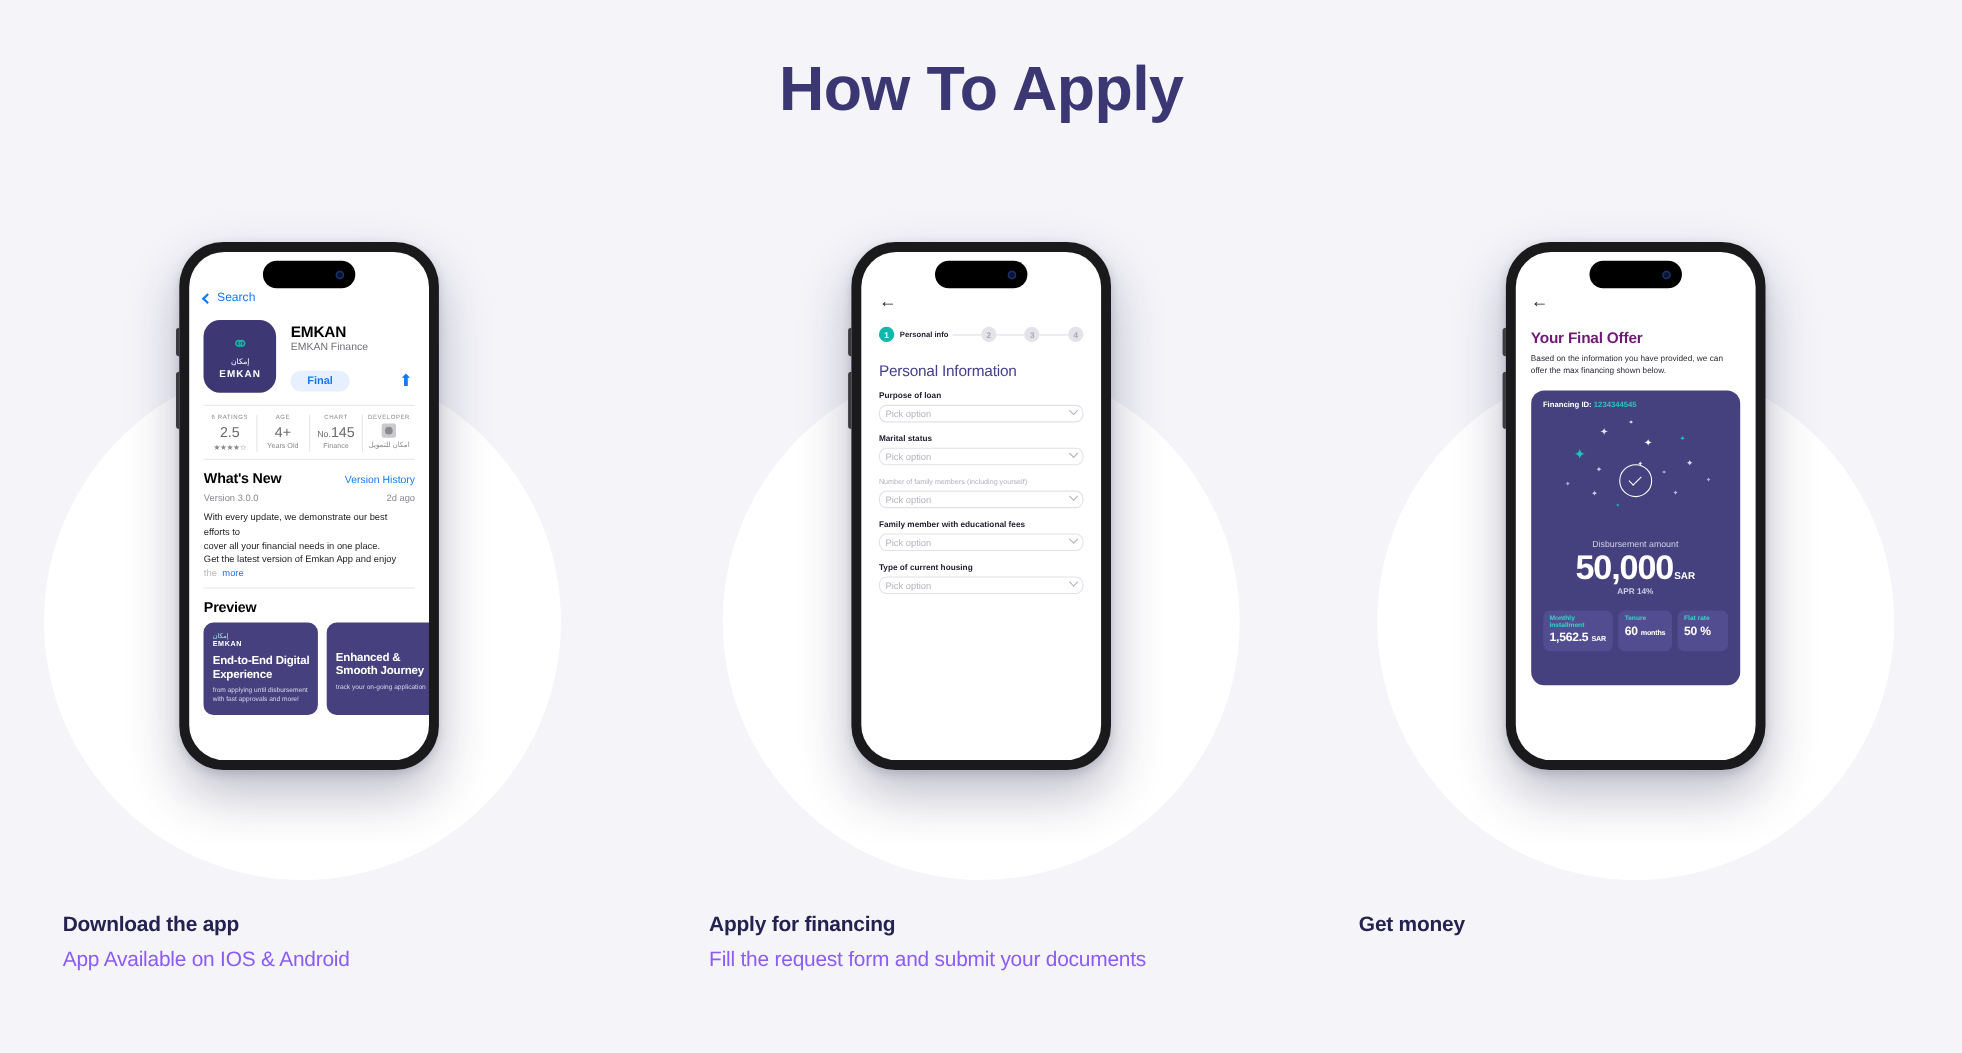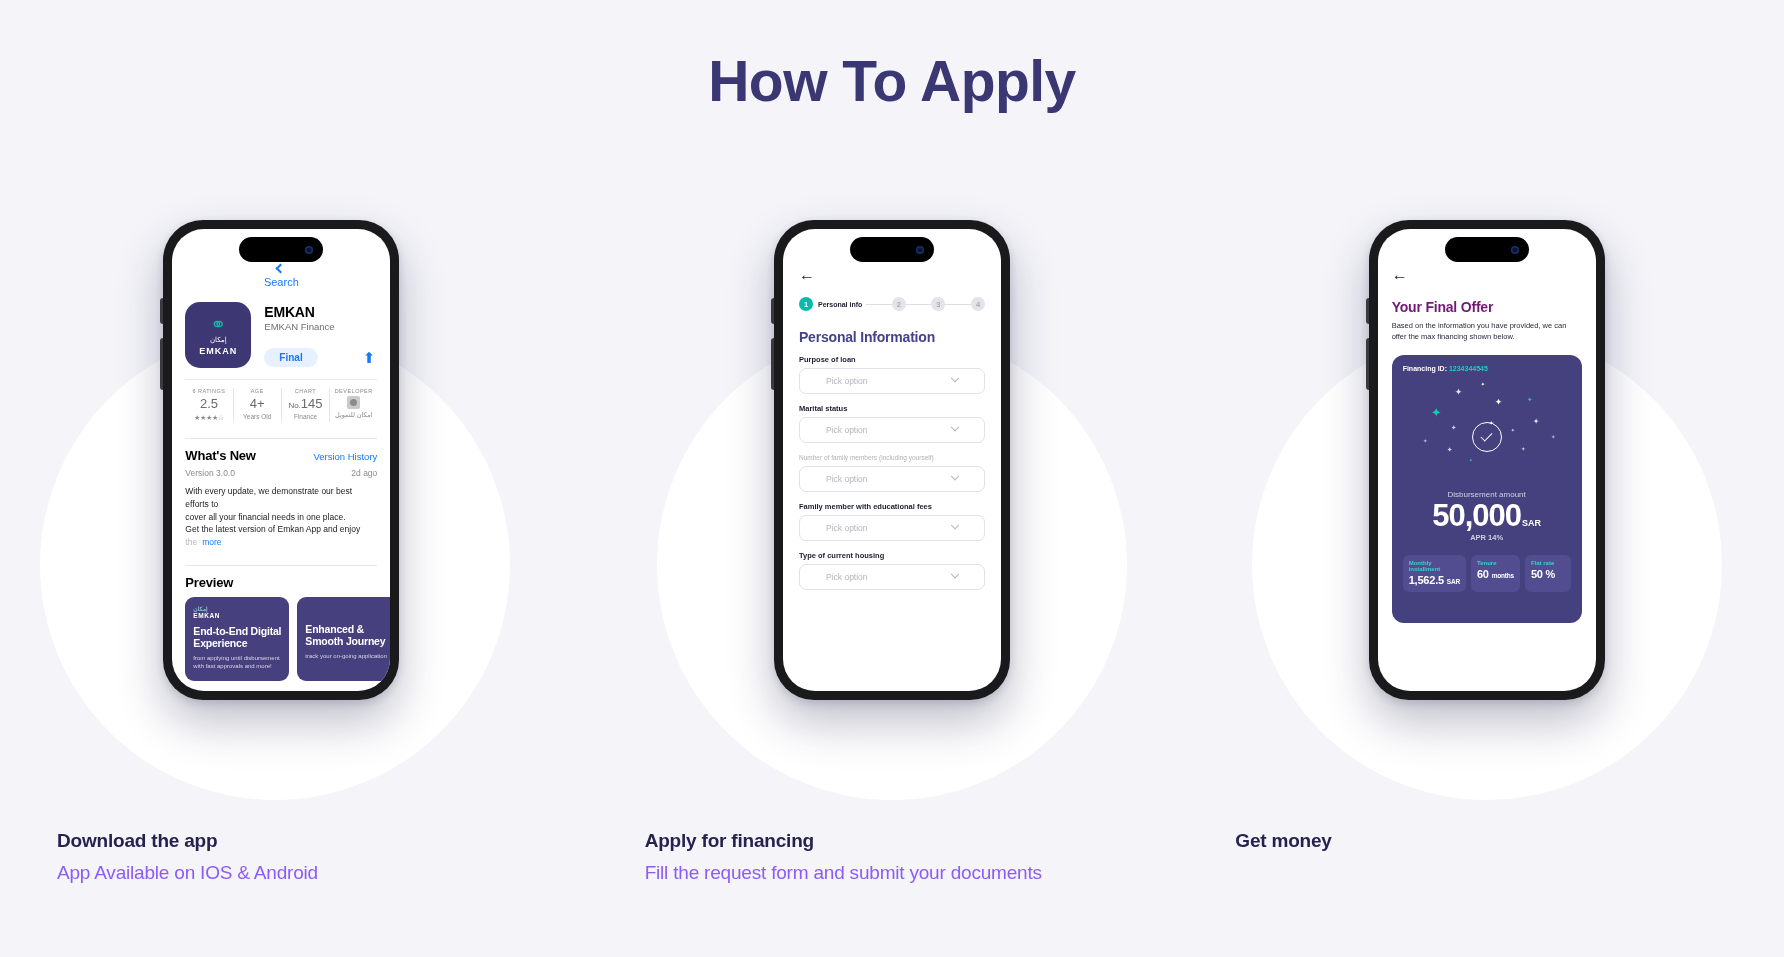"Search" .back-row { flex-direction: column -> none }
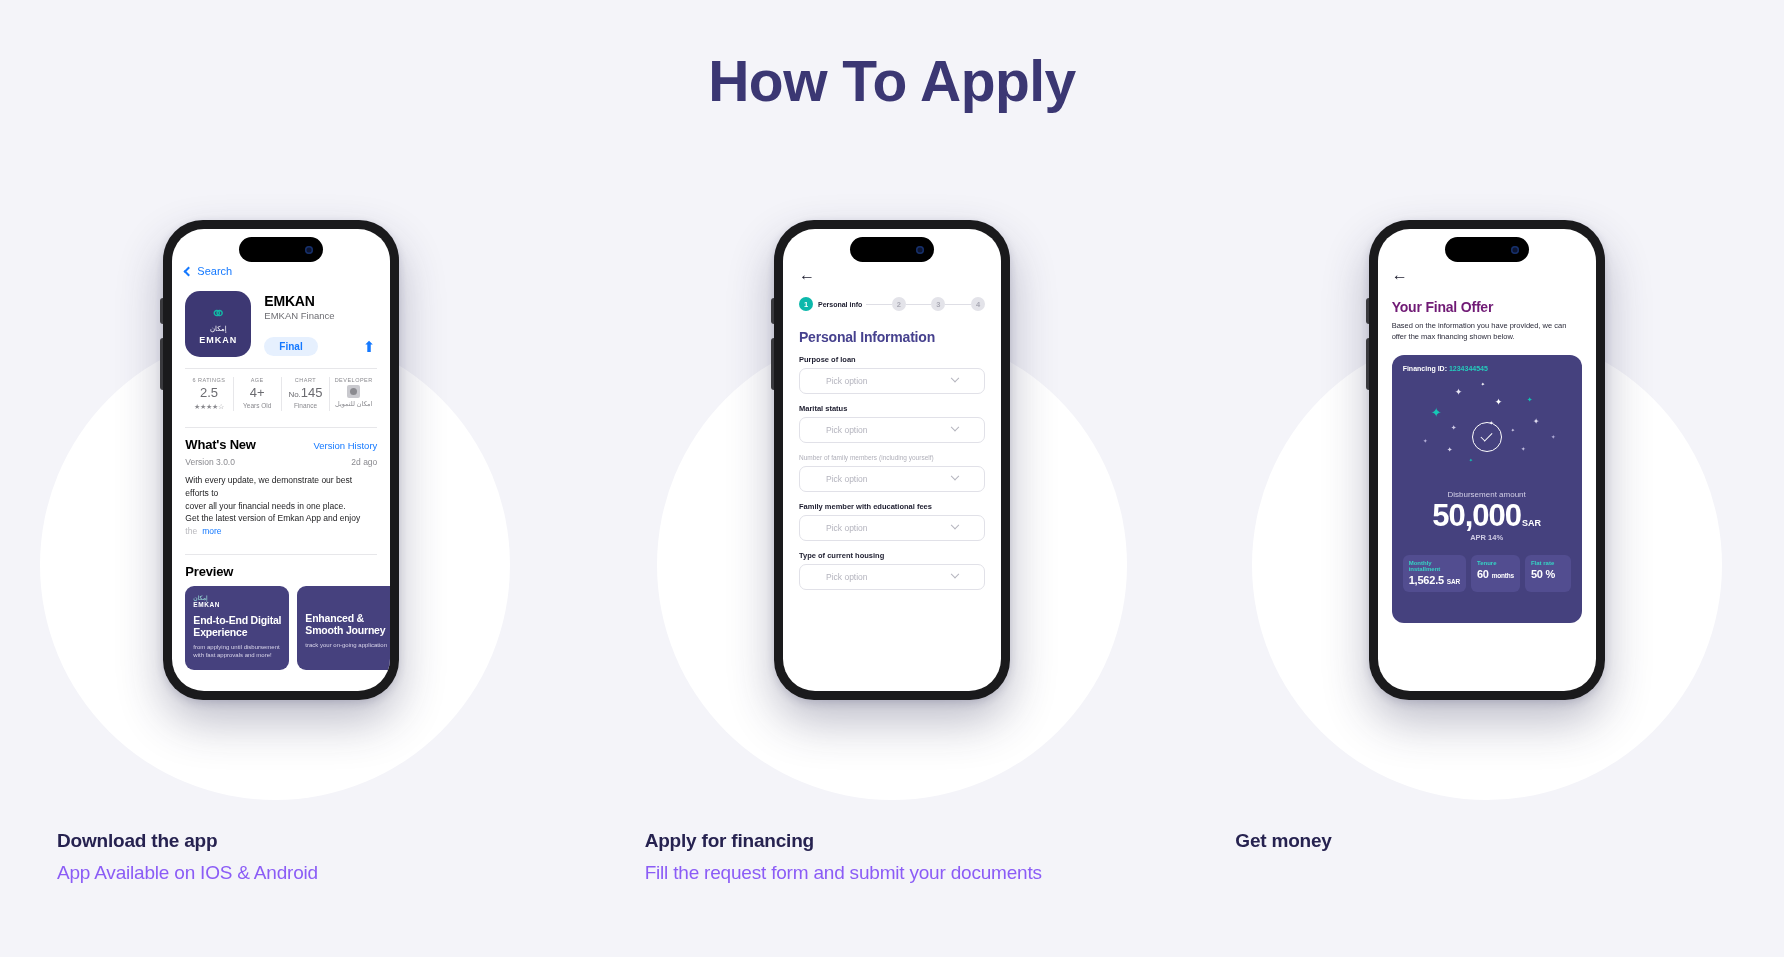"Personal Information" .form-title { font-weight: bold -> normal }
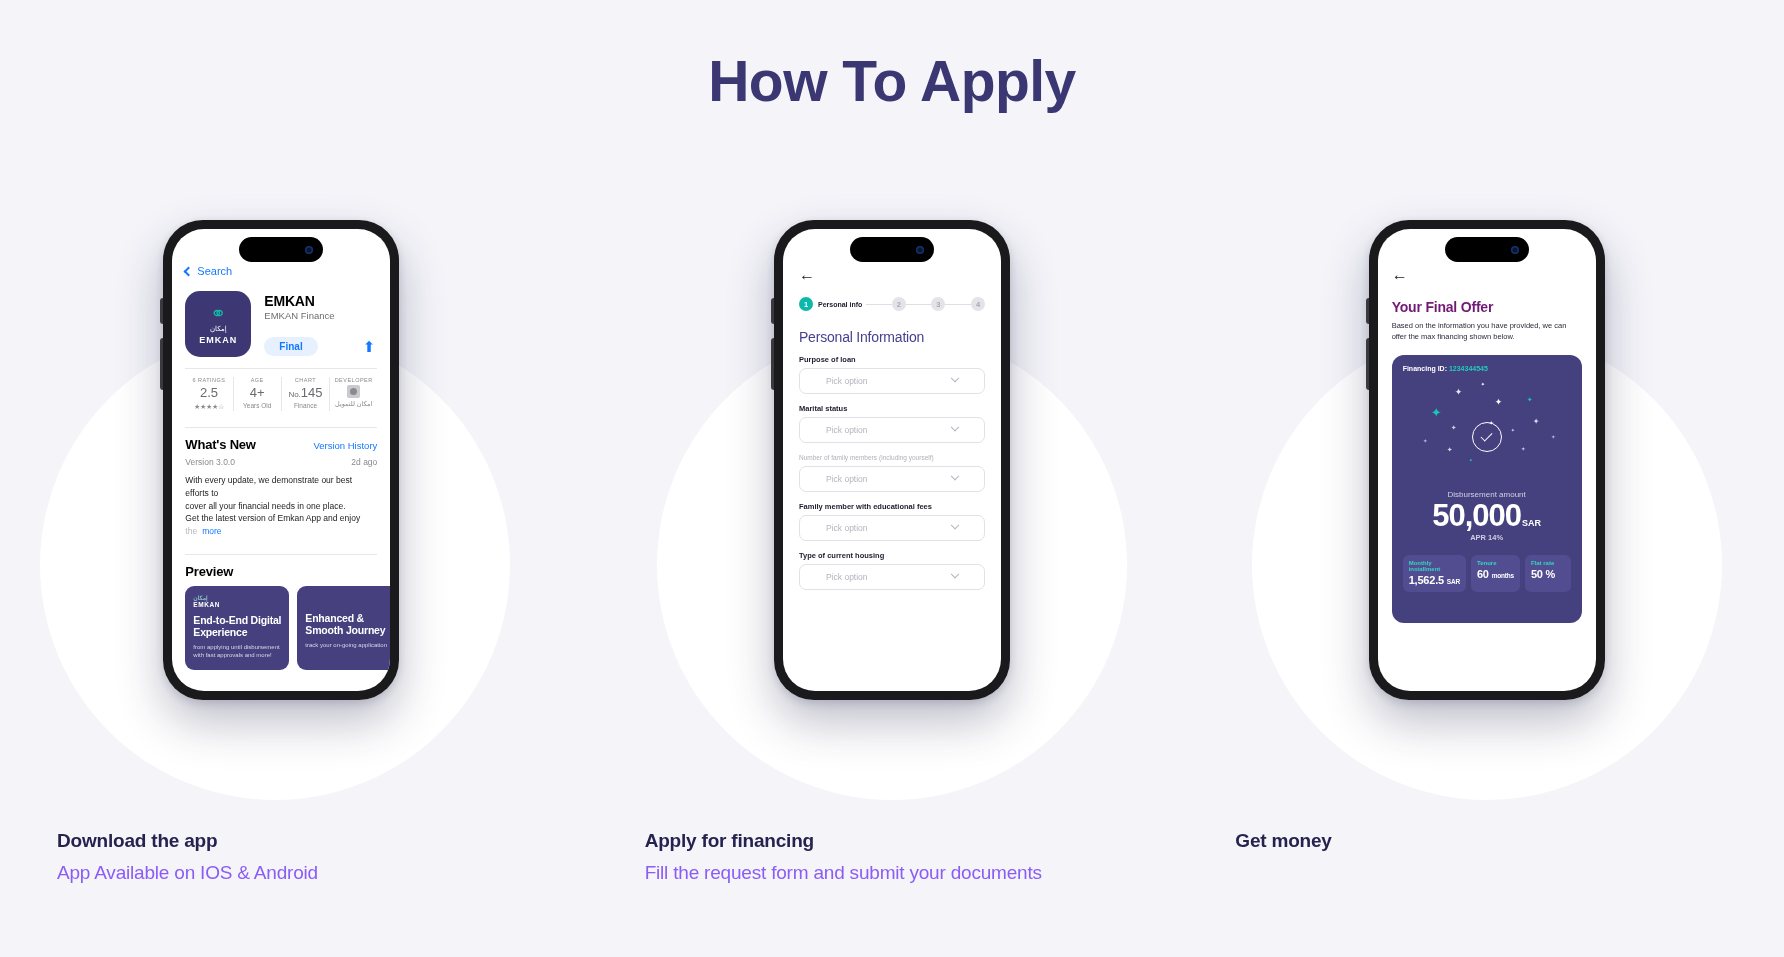"Pick option" .f-box { height: 26px -> 16px; padding: 0 26px -> 0 5px }
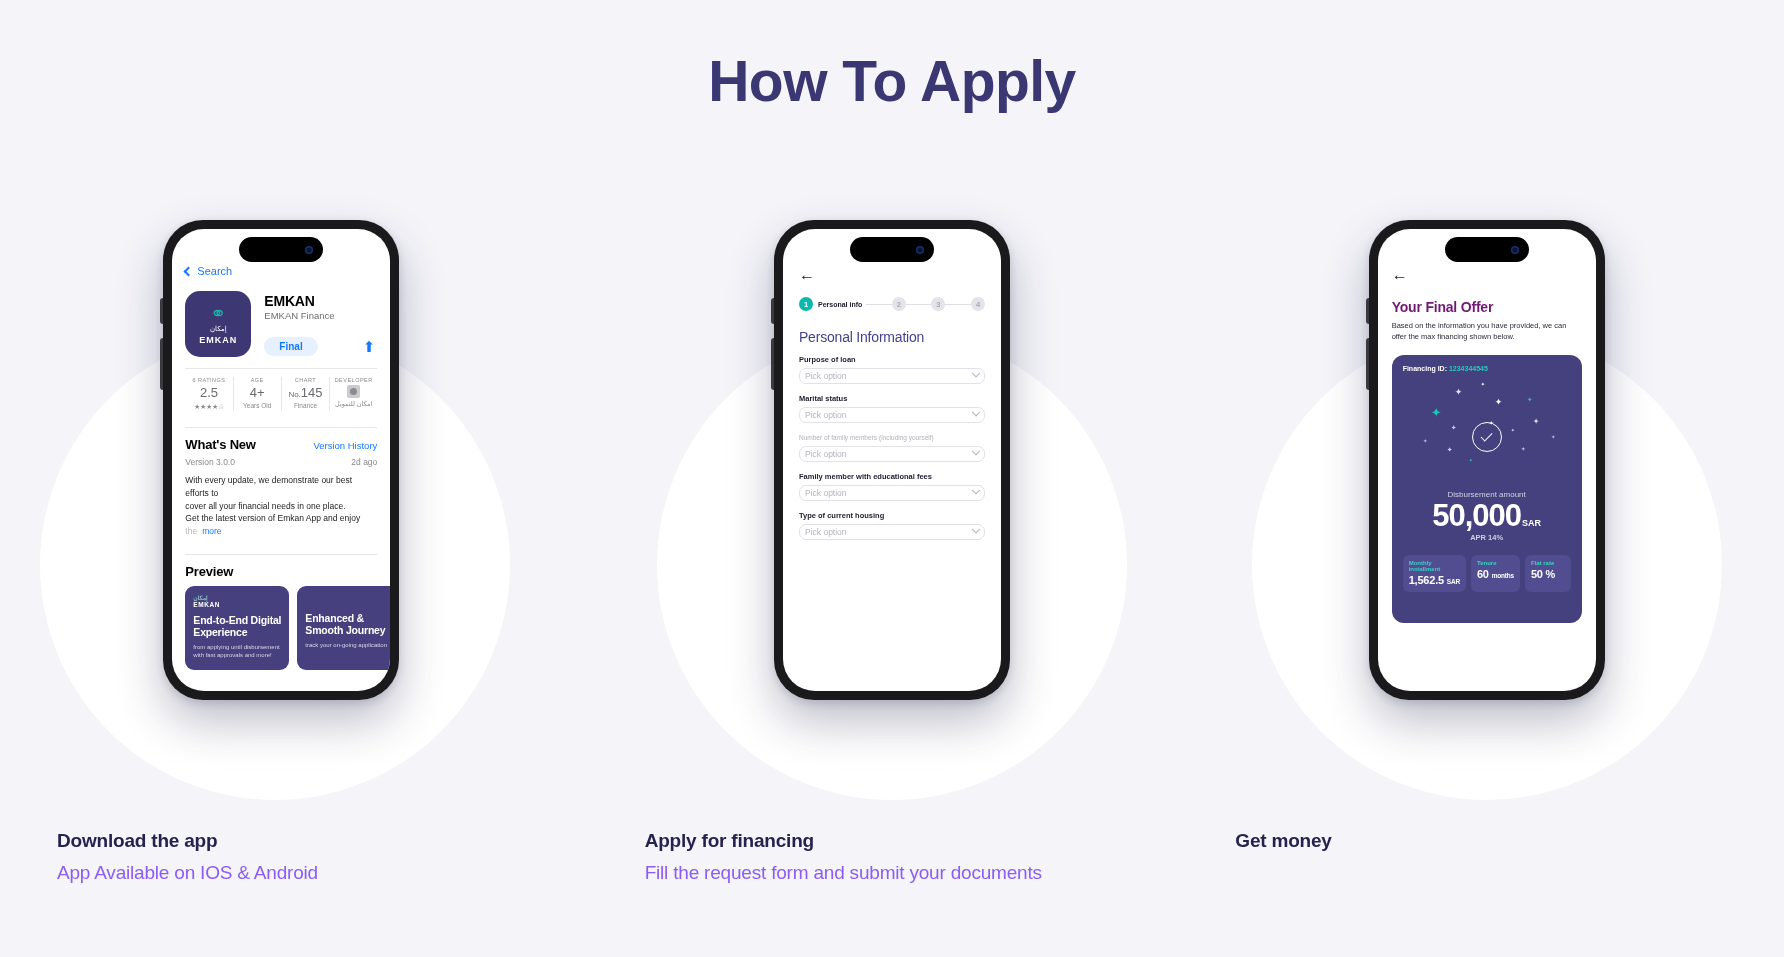"What's New" .sect { margin-top: 16px -> 6px }
